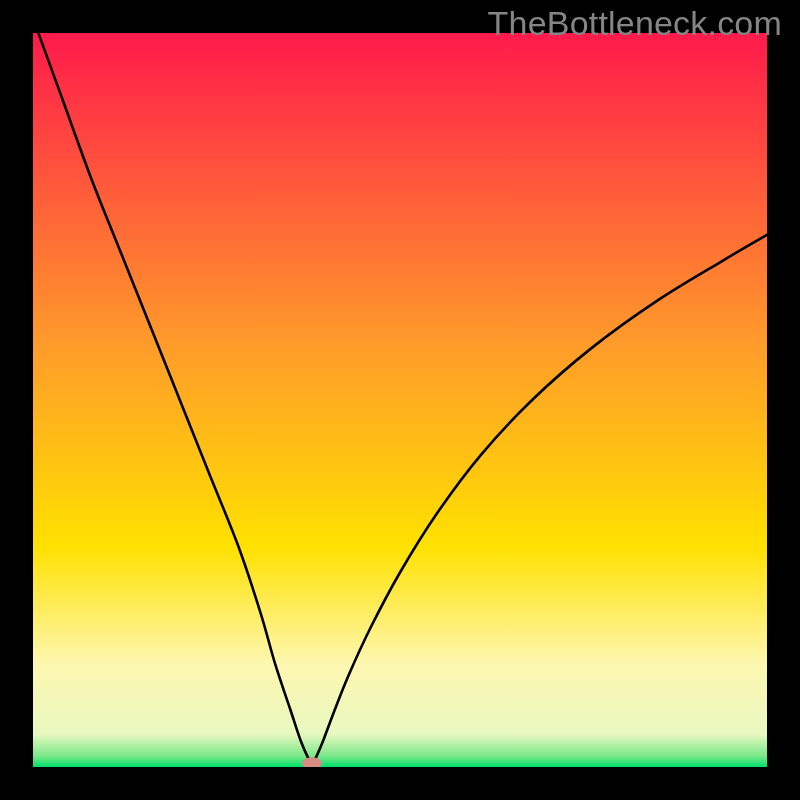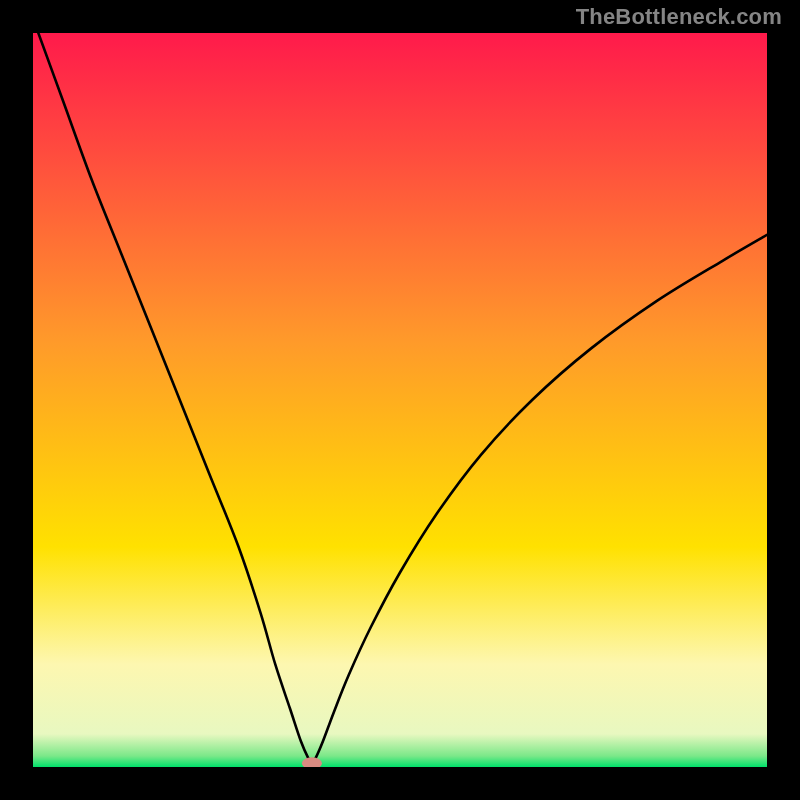"TheBottleneck.com" .watermark { font-size: 22px -> 34px; font-weight: 700 -> 400 }
